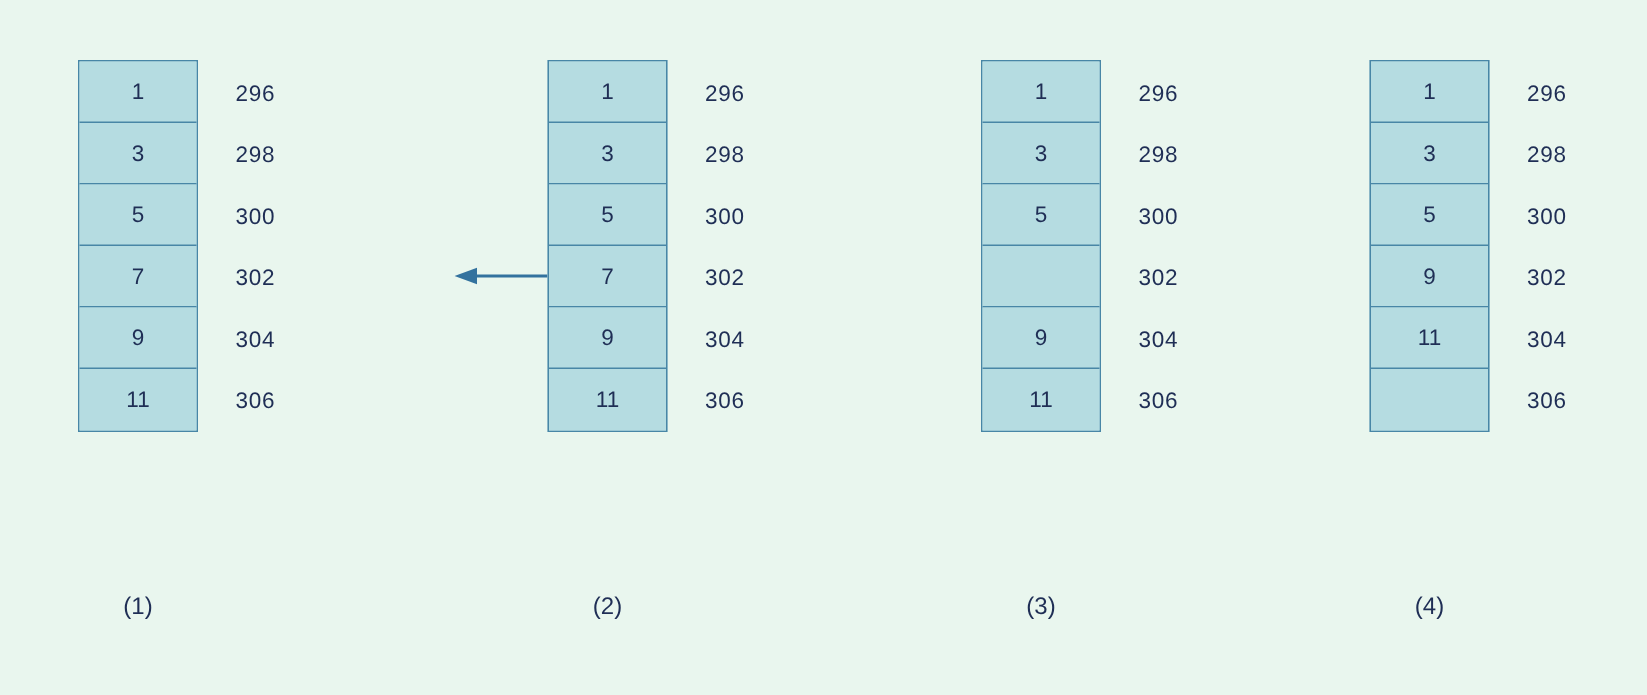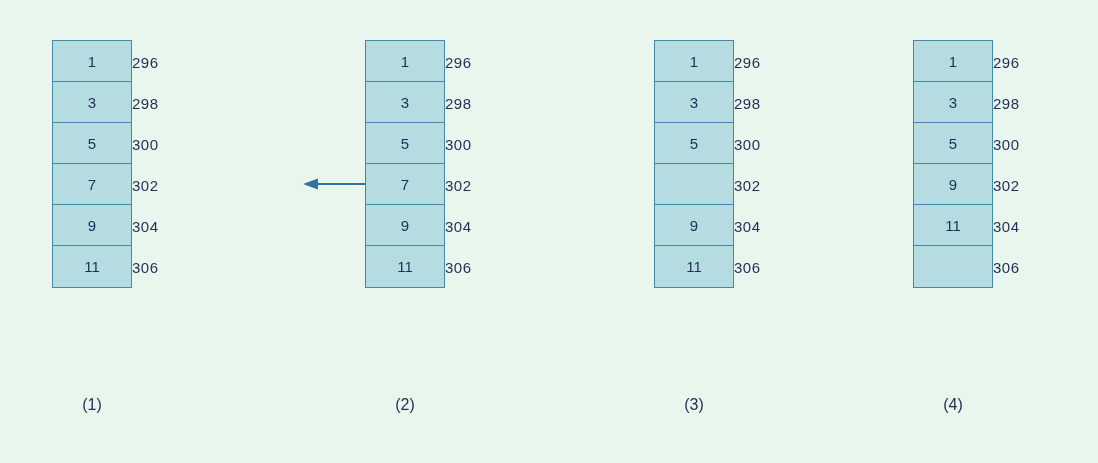"296" .addresses { margin-left: none -> 25px }
